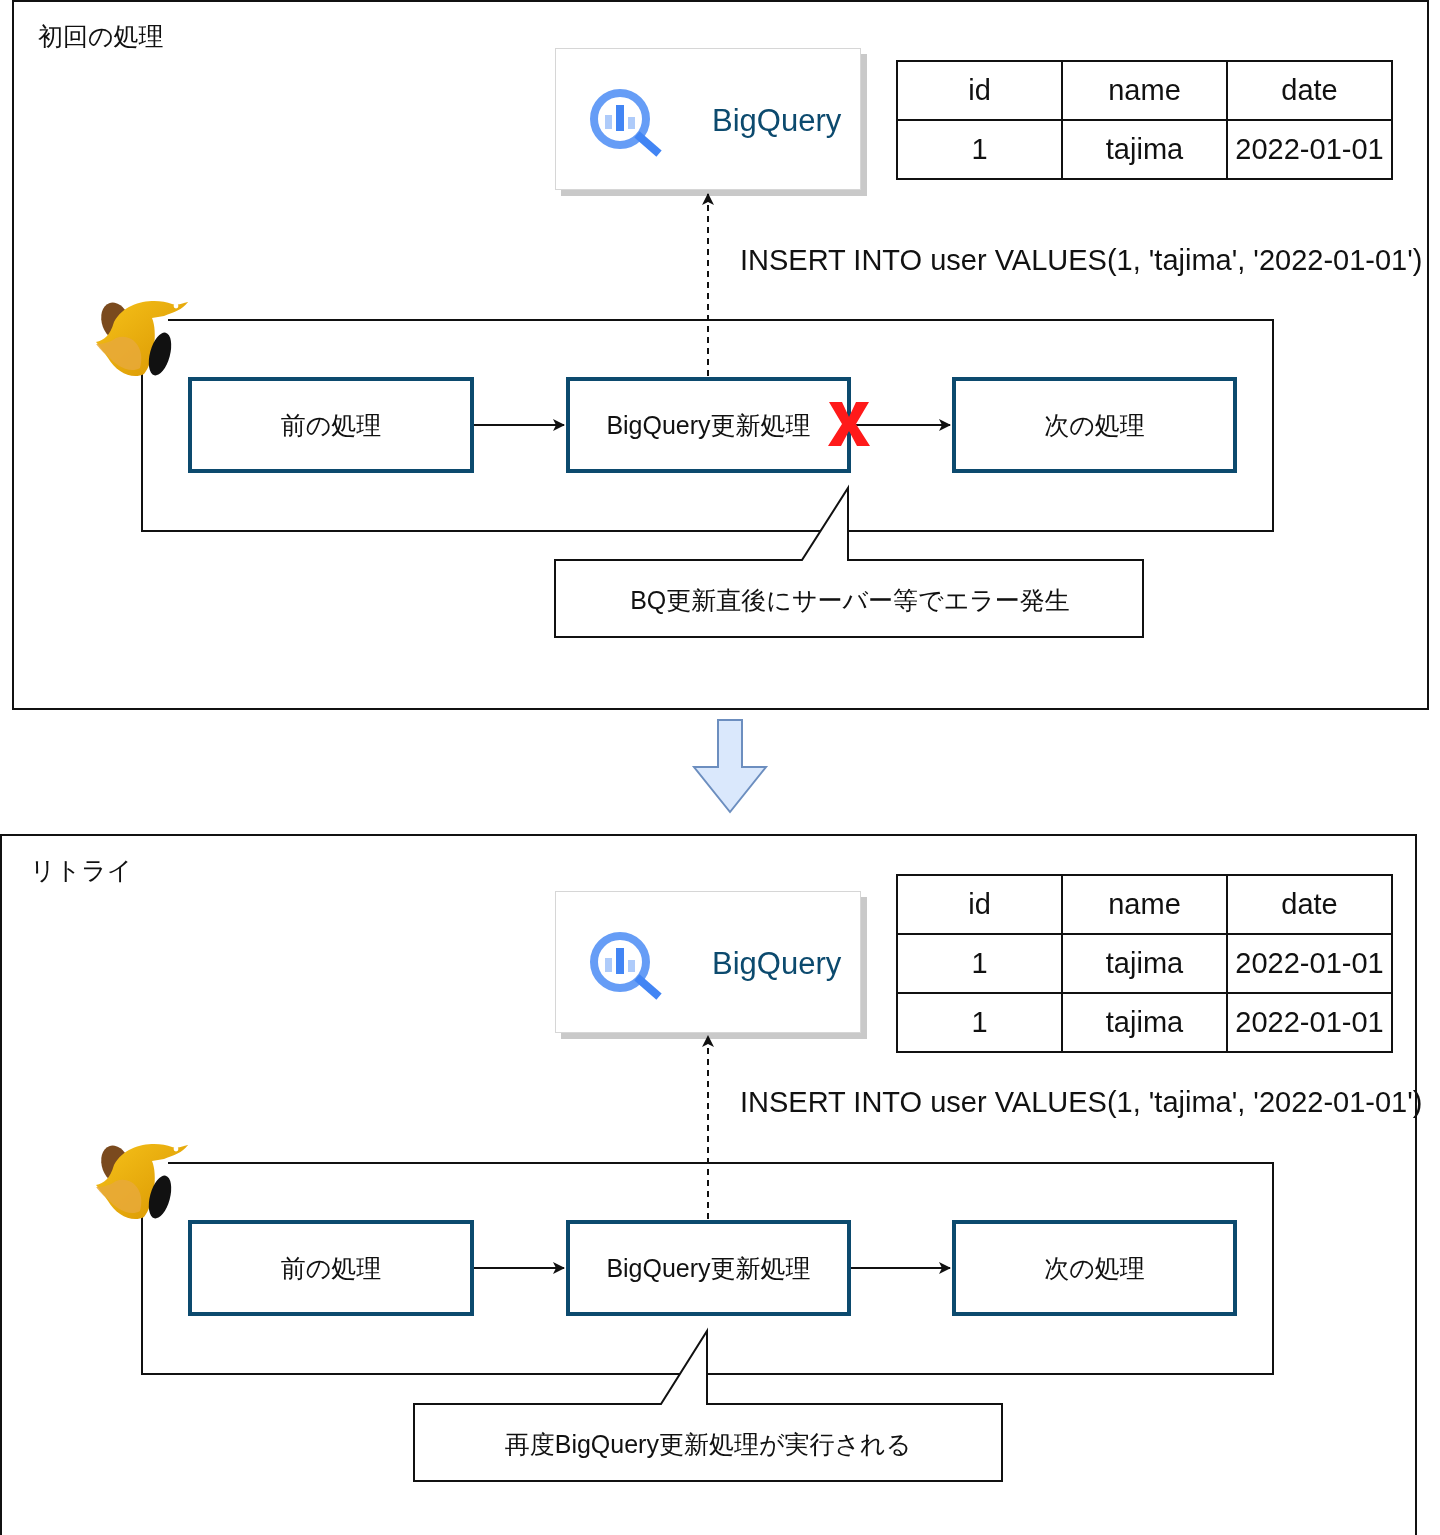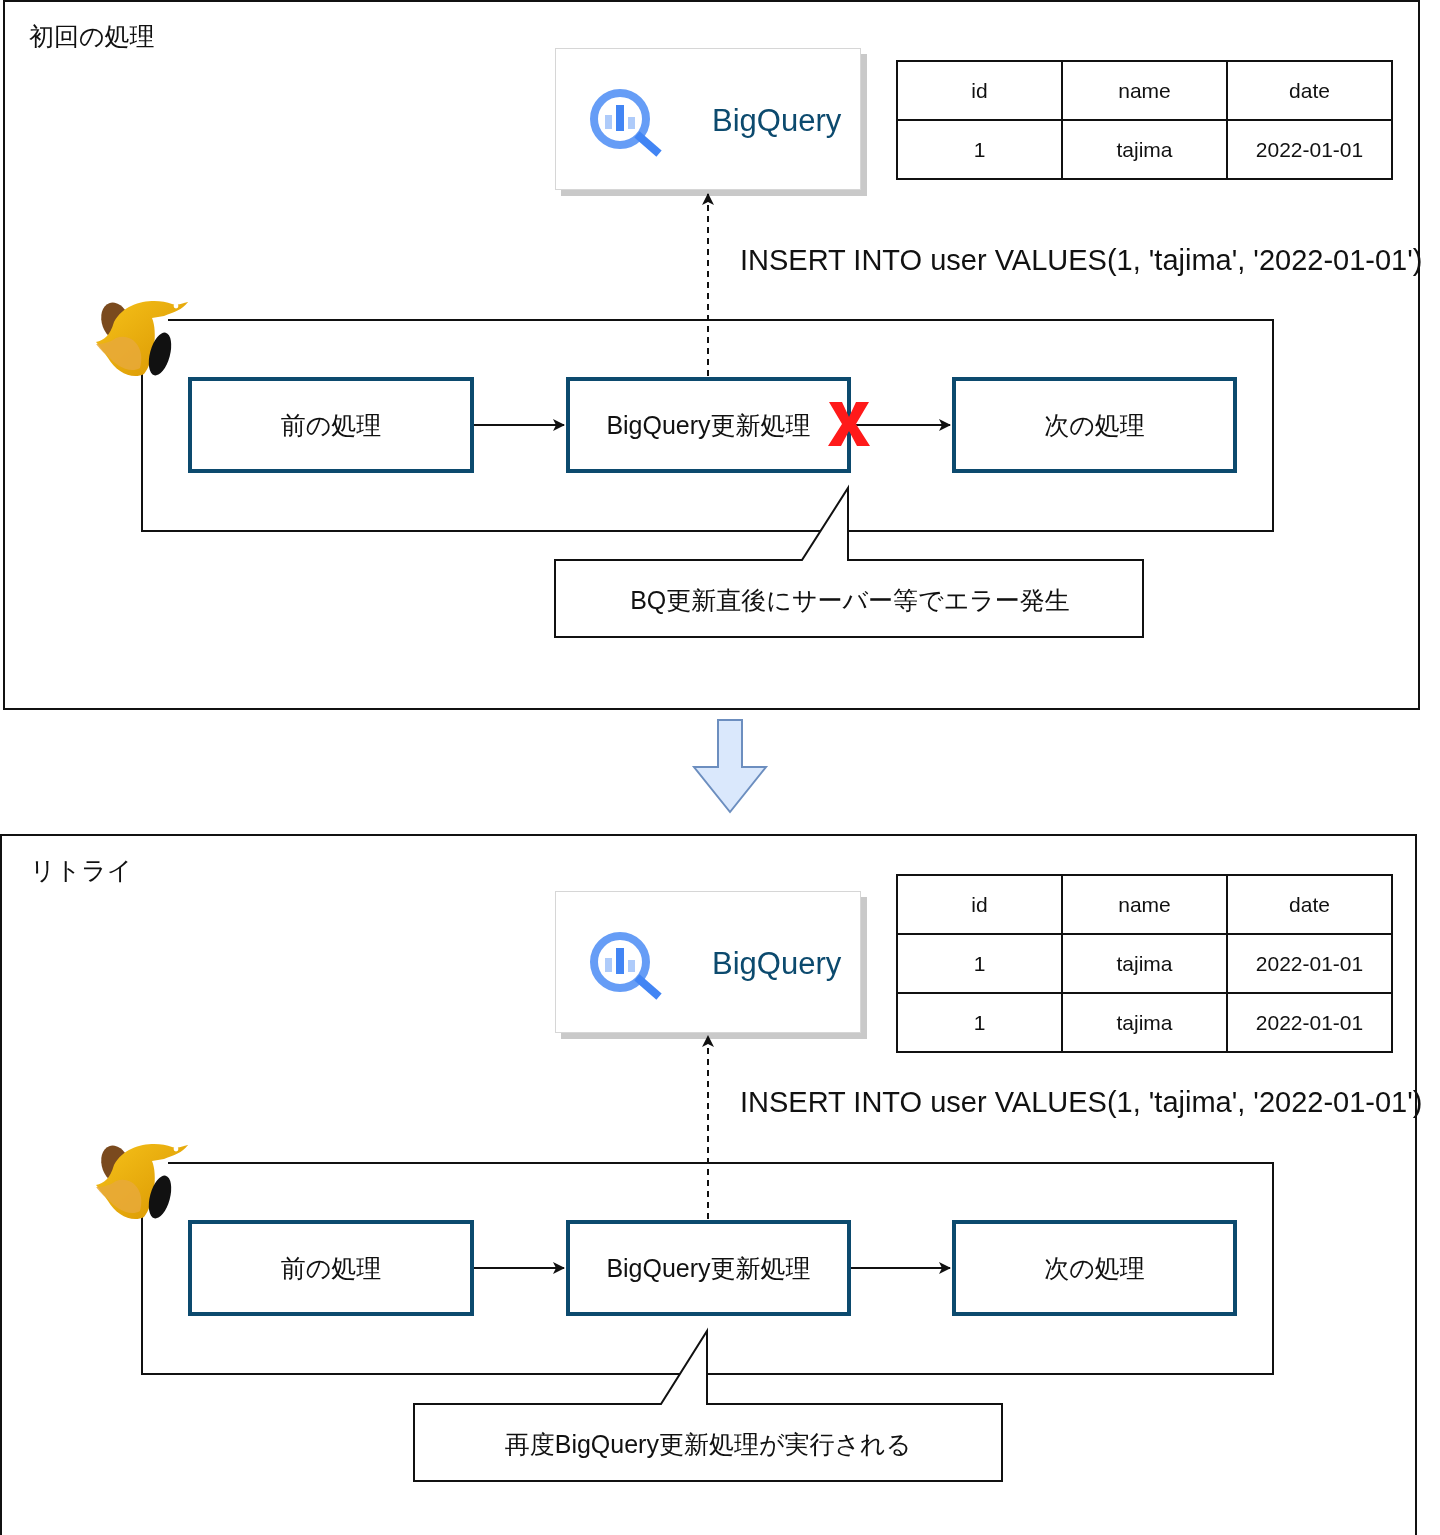"初回の処理" div.panel { left: 3px -> 12px }
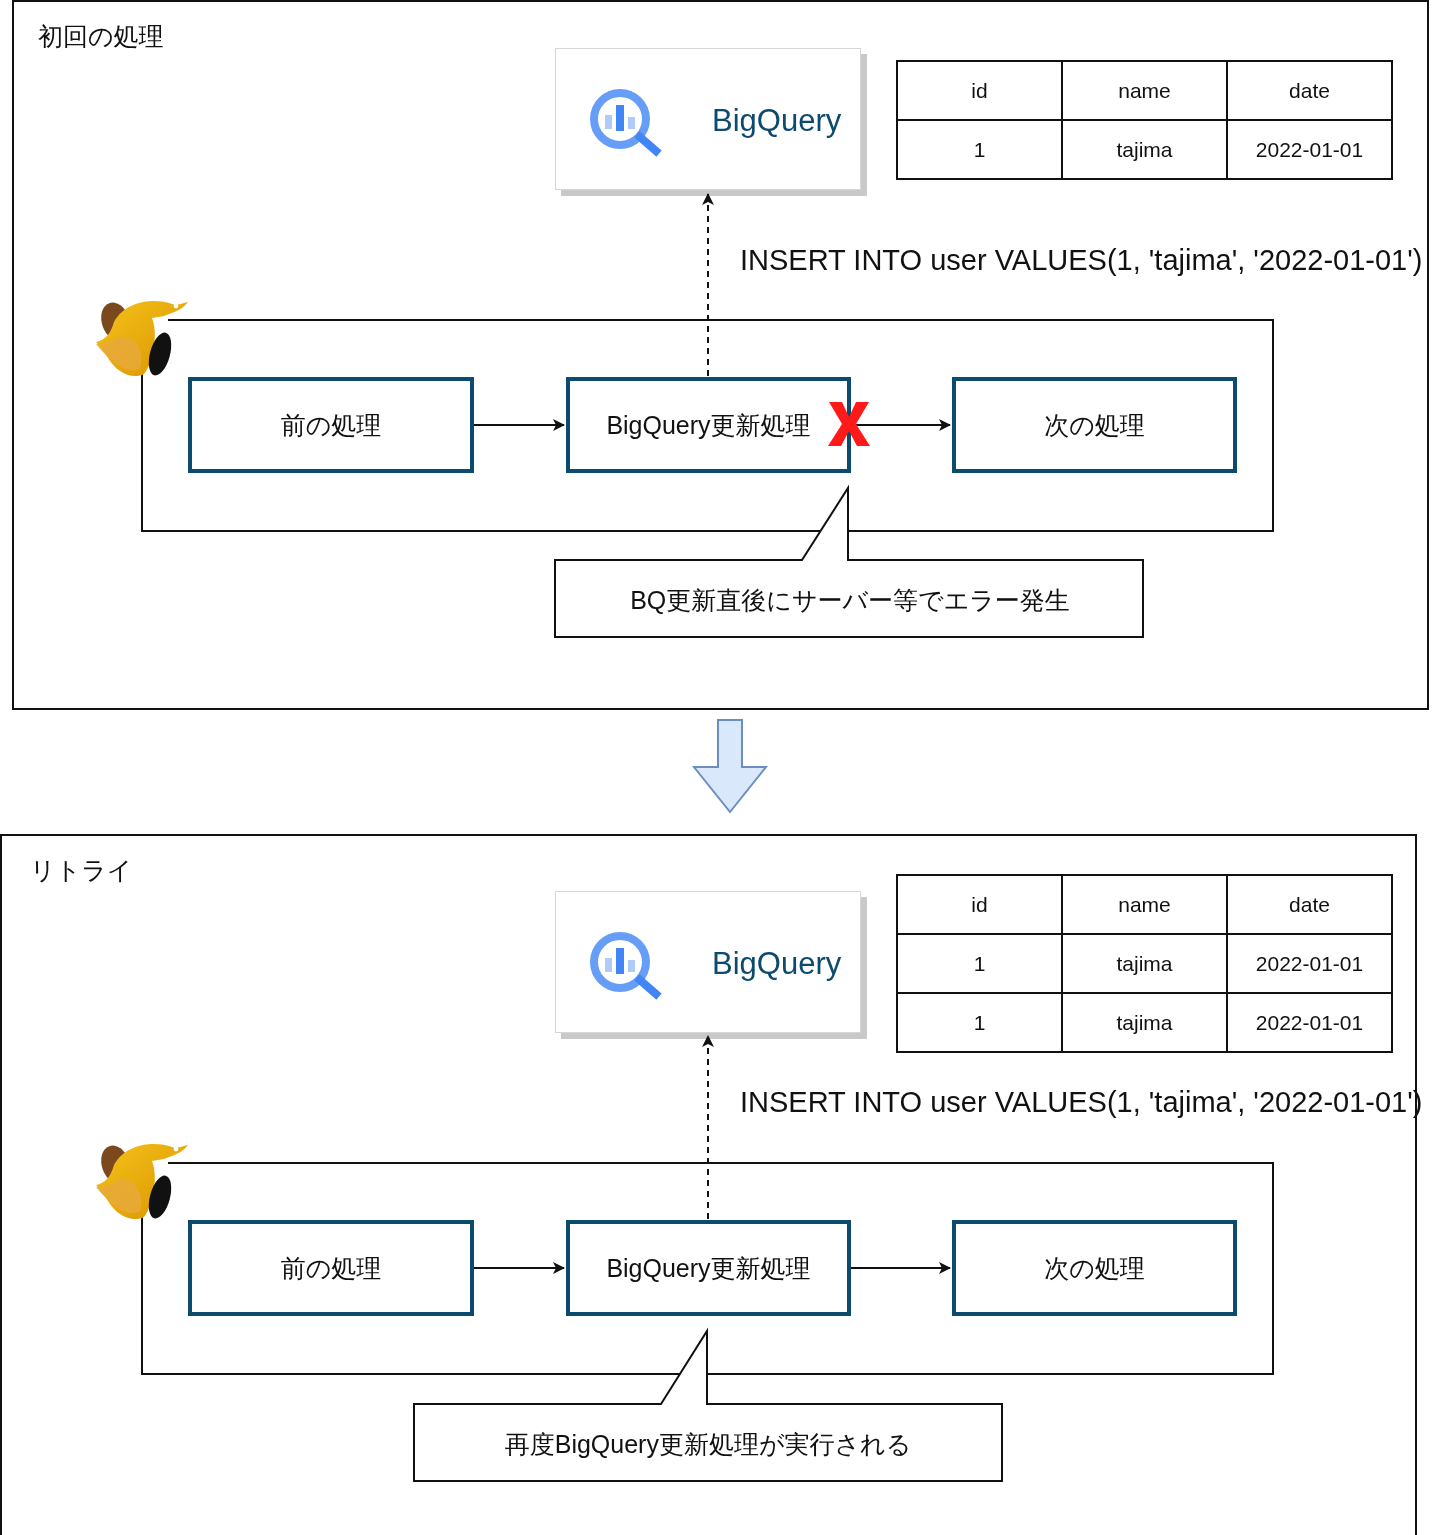"id" table.data-table { font-size: 21px -> 29px }
